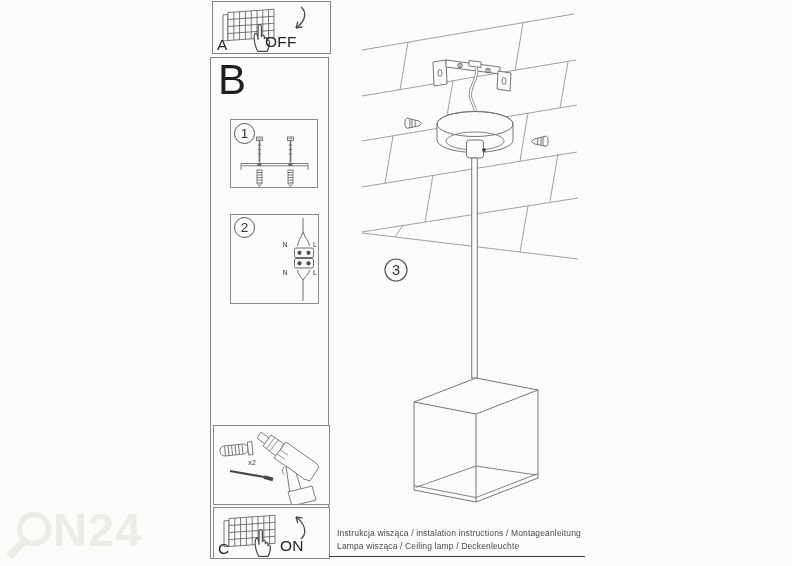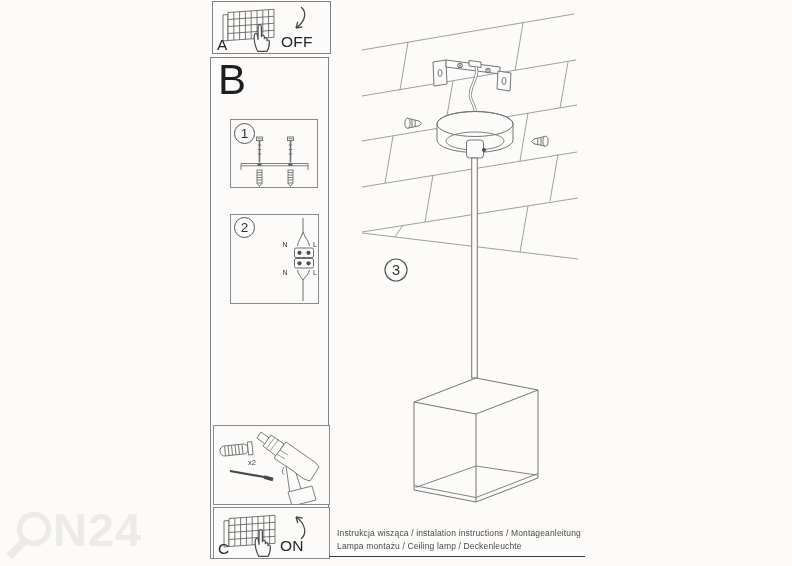"OFF" span.lbl { left: 68px -> 52px }
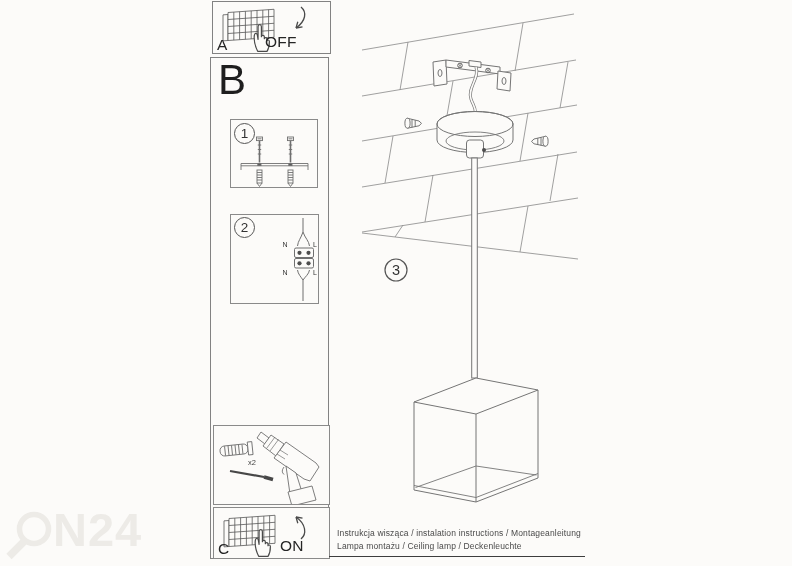"Lampa montażu / Ceiling lamp" div { text: montażu -> wisząca }
